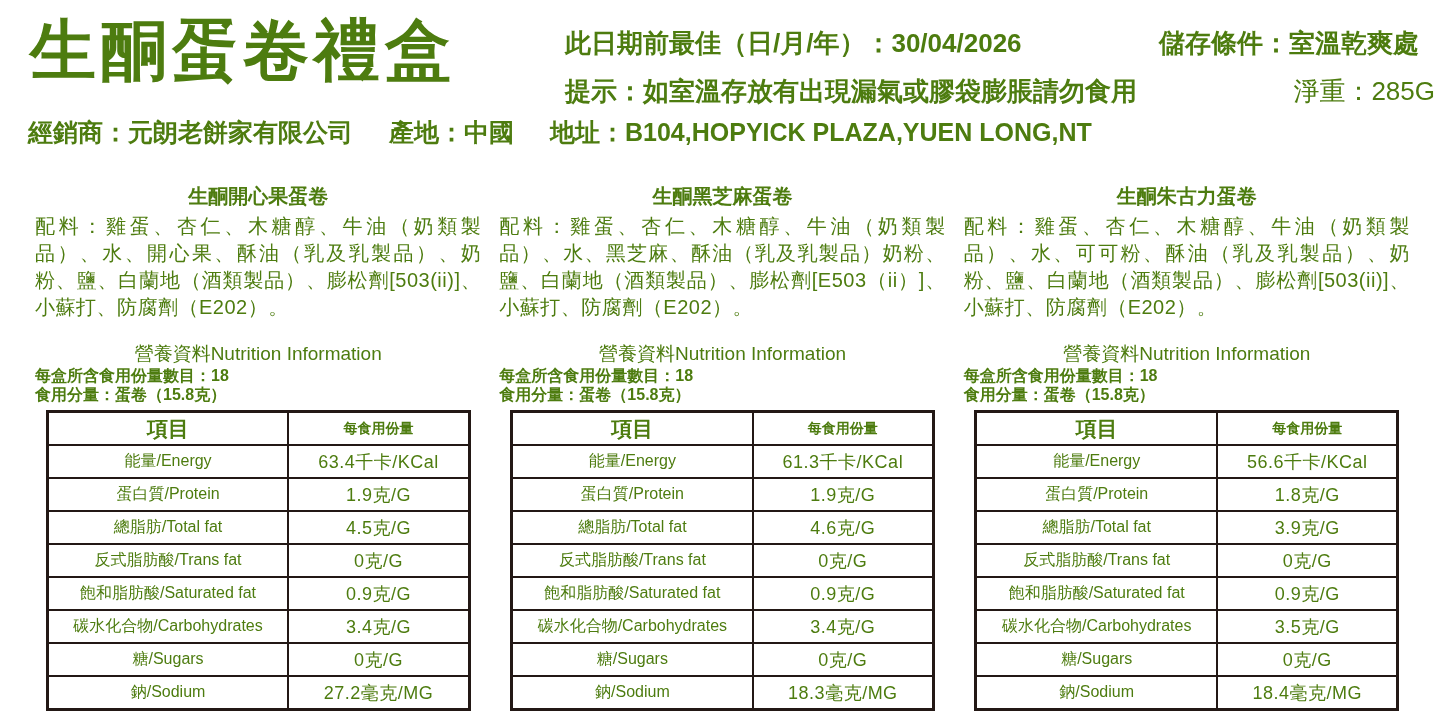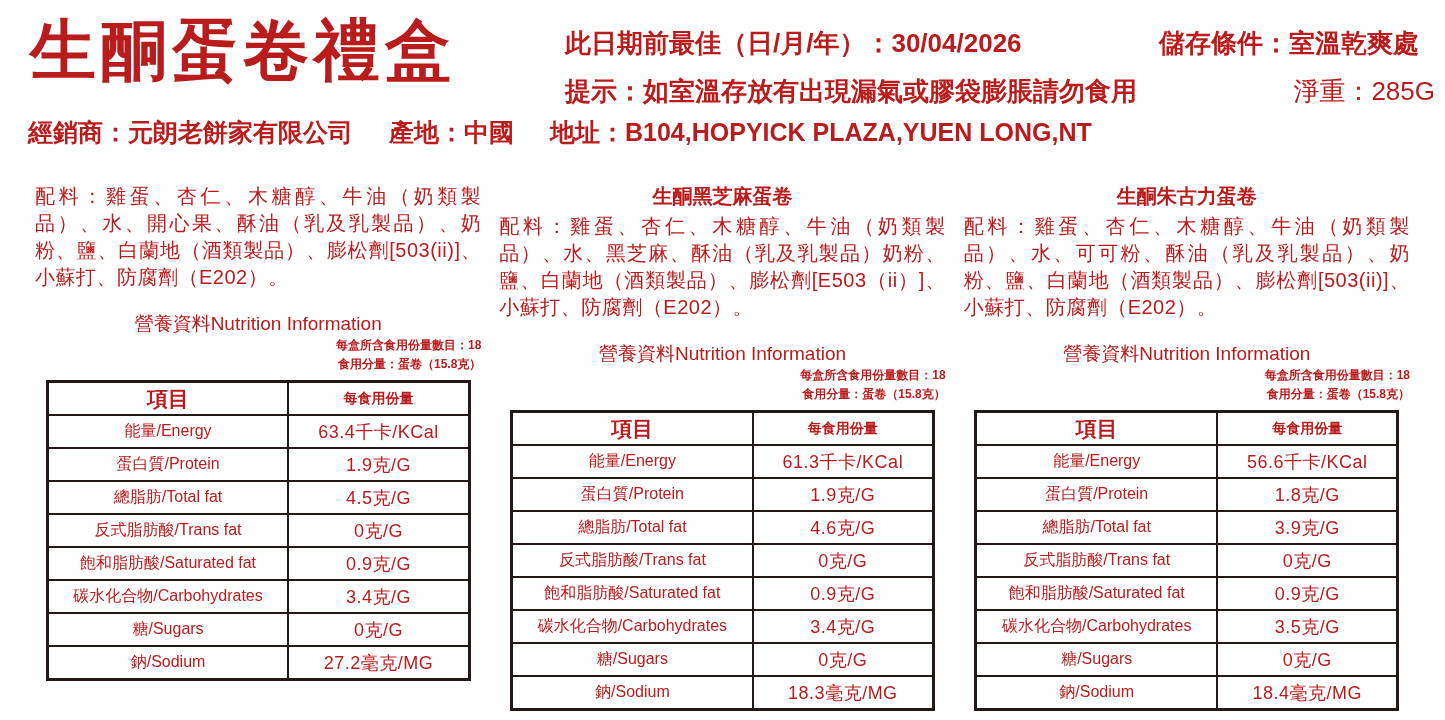"生酮蛋卷禮盒" .label-sheet { color: #b91c1c -> #4d7c0f }
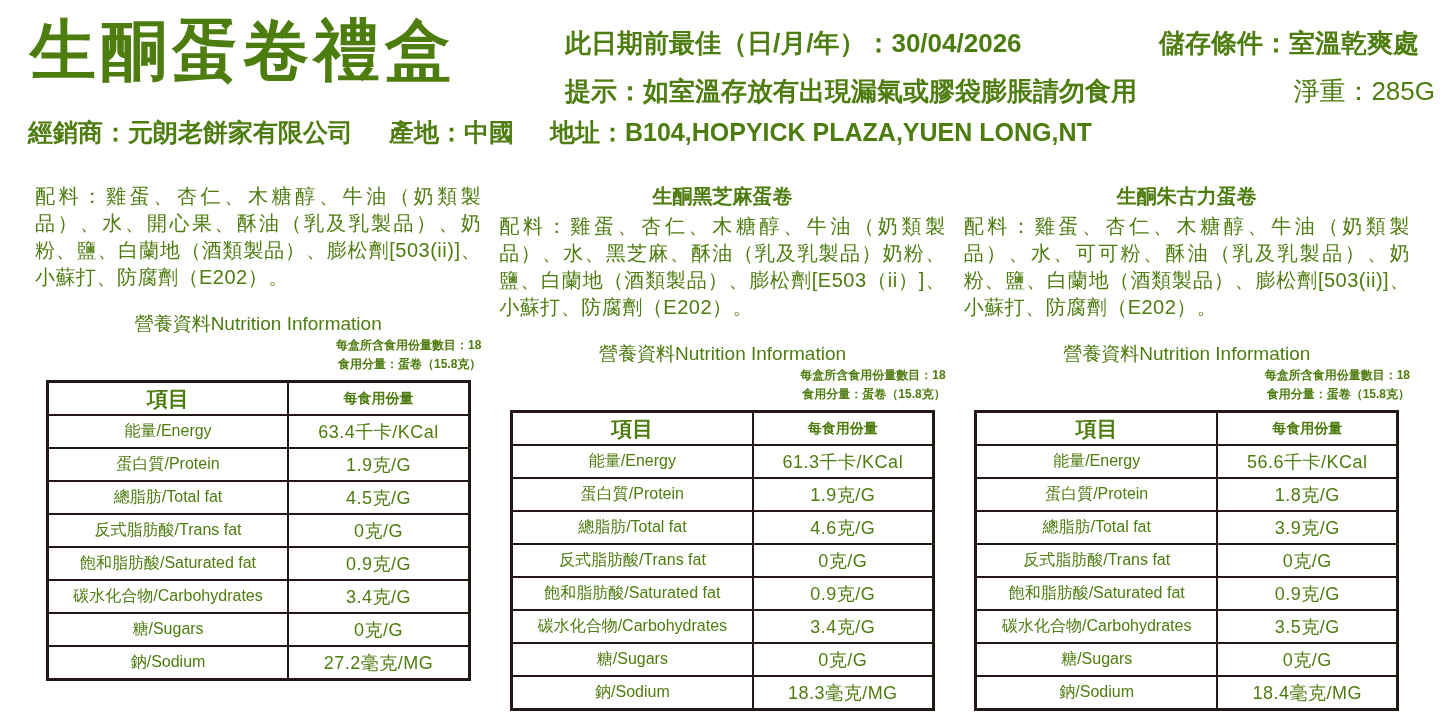"生酮開心果蛋卷" div.pname { html: none -> <div>生酮開心果蛋卷</div> }
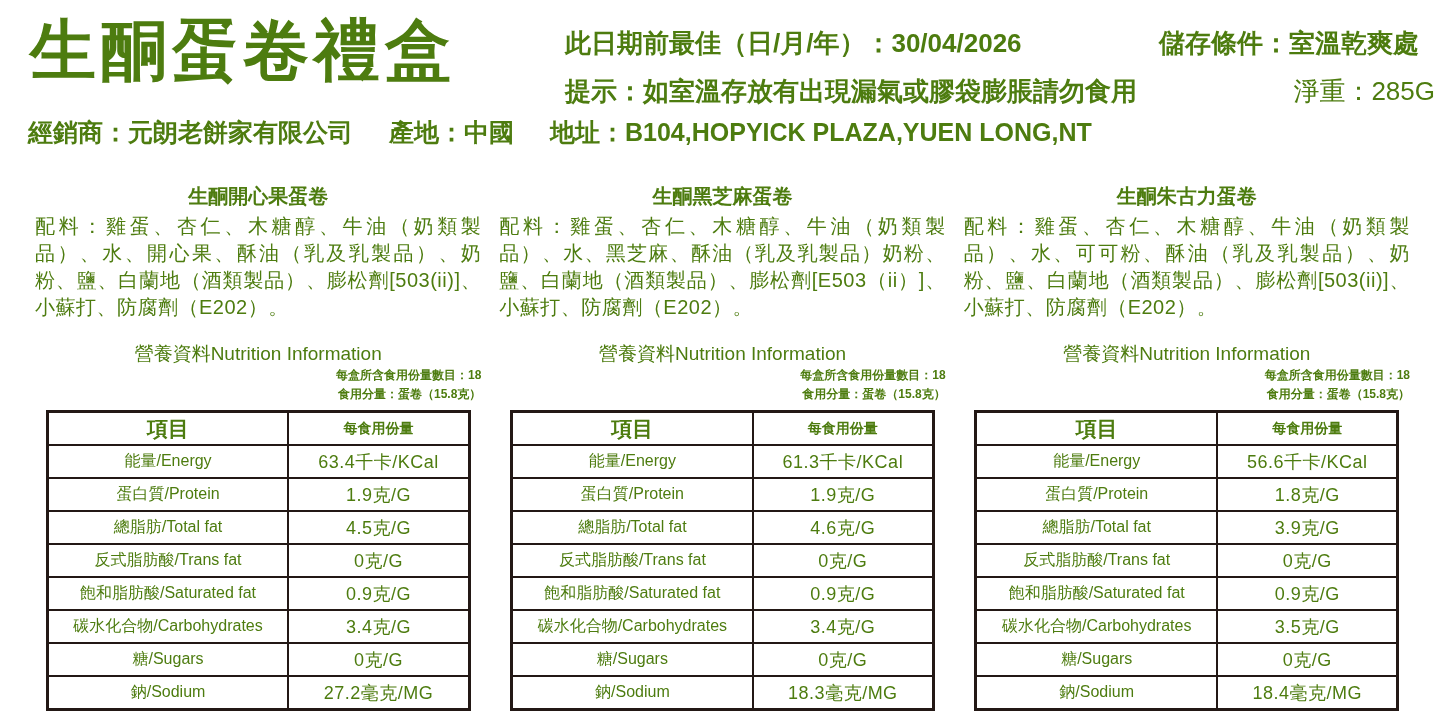"每盒所含食用份量數目：18" .nline { font-size: 12px -> 16px; text-align: right -> left }
